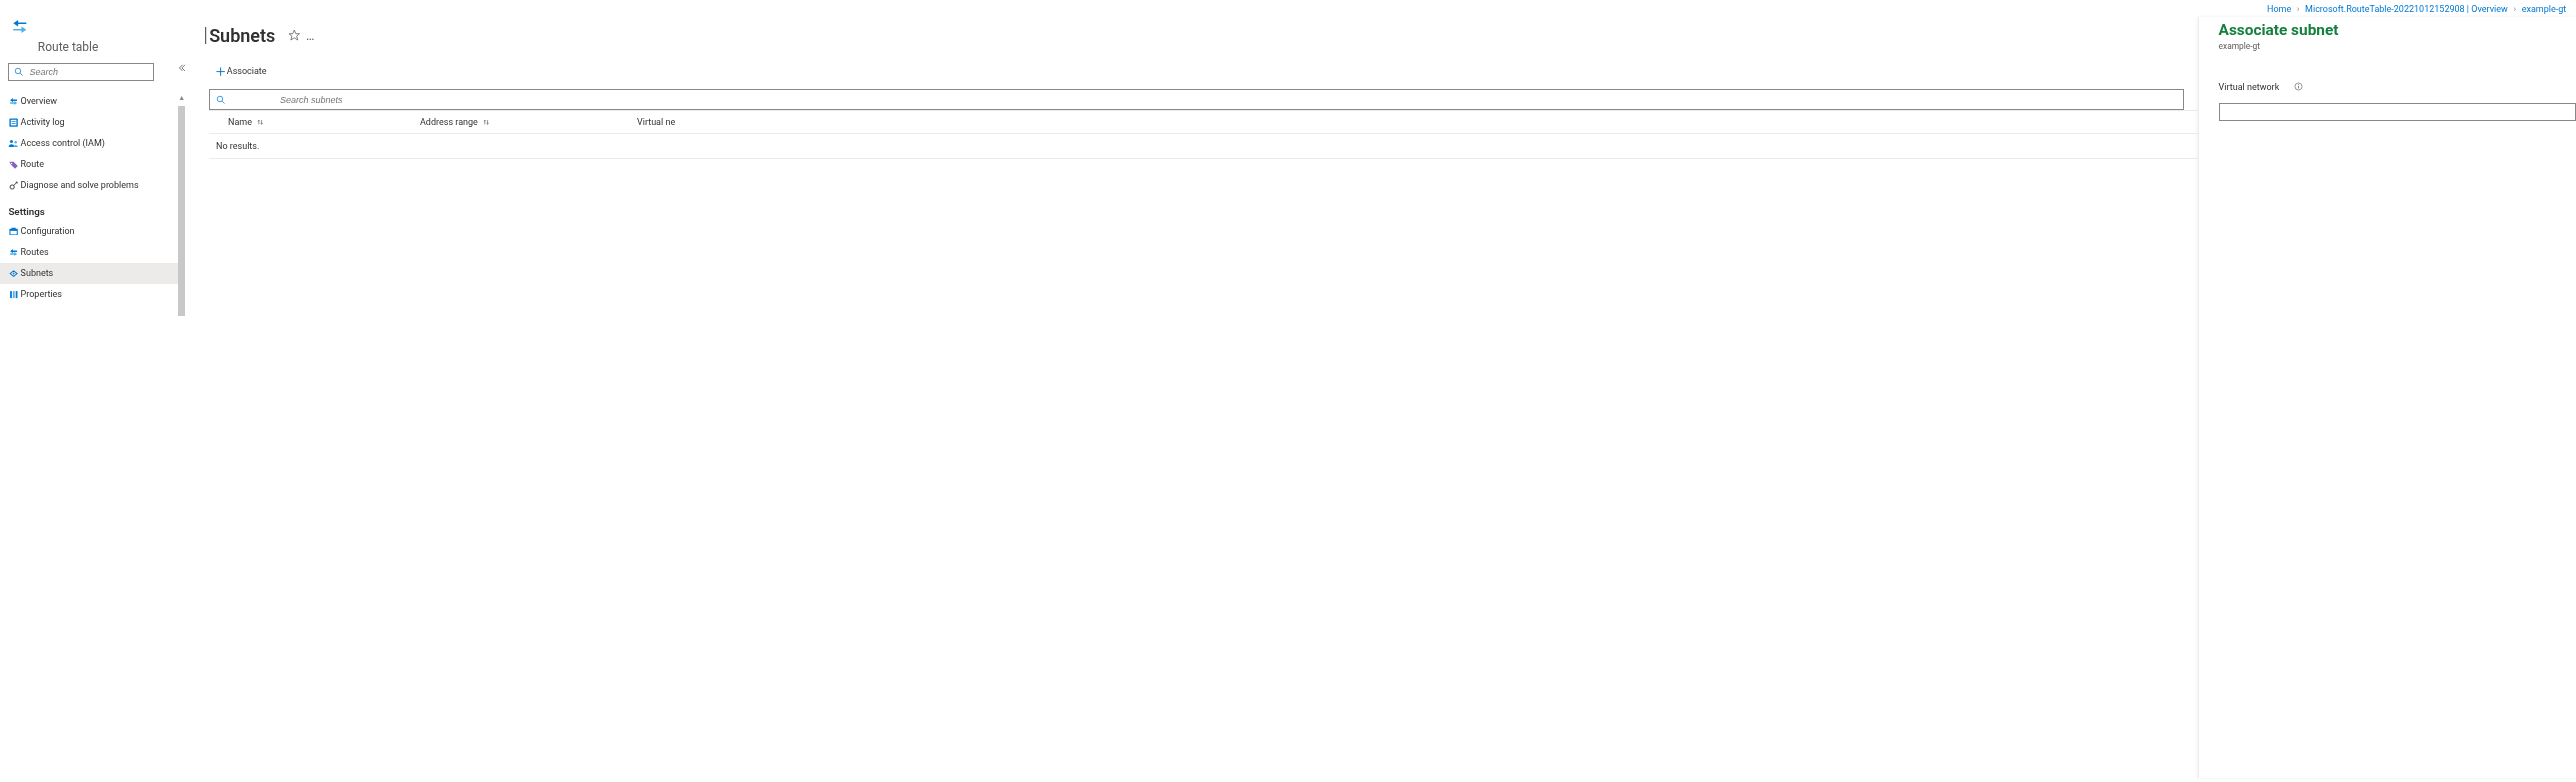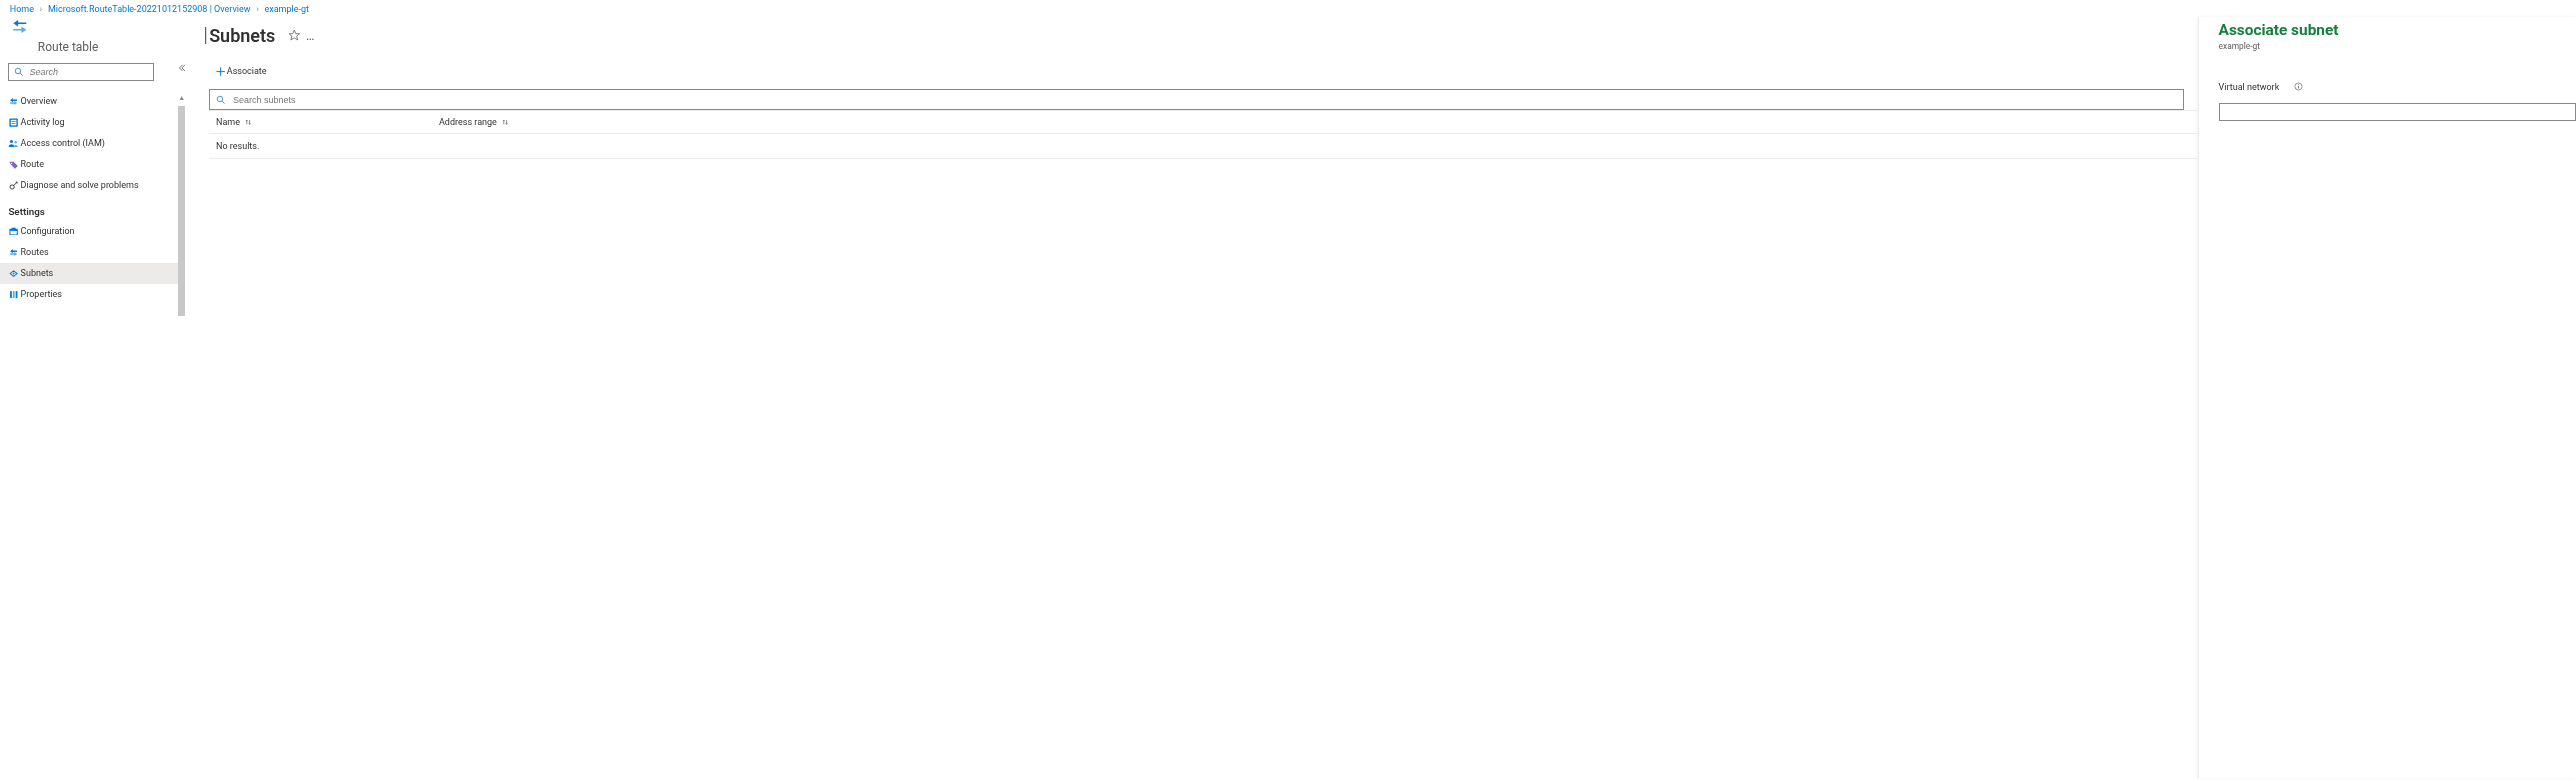"Home" .crumbs { justify-content: none -> flex-end }
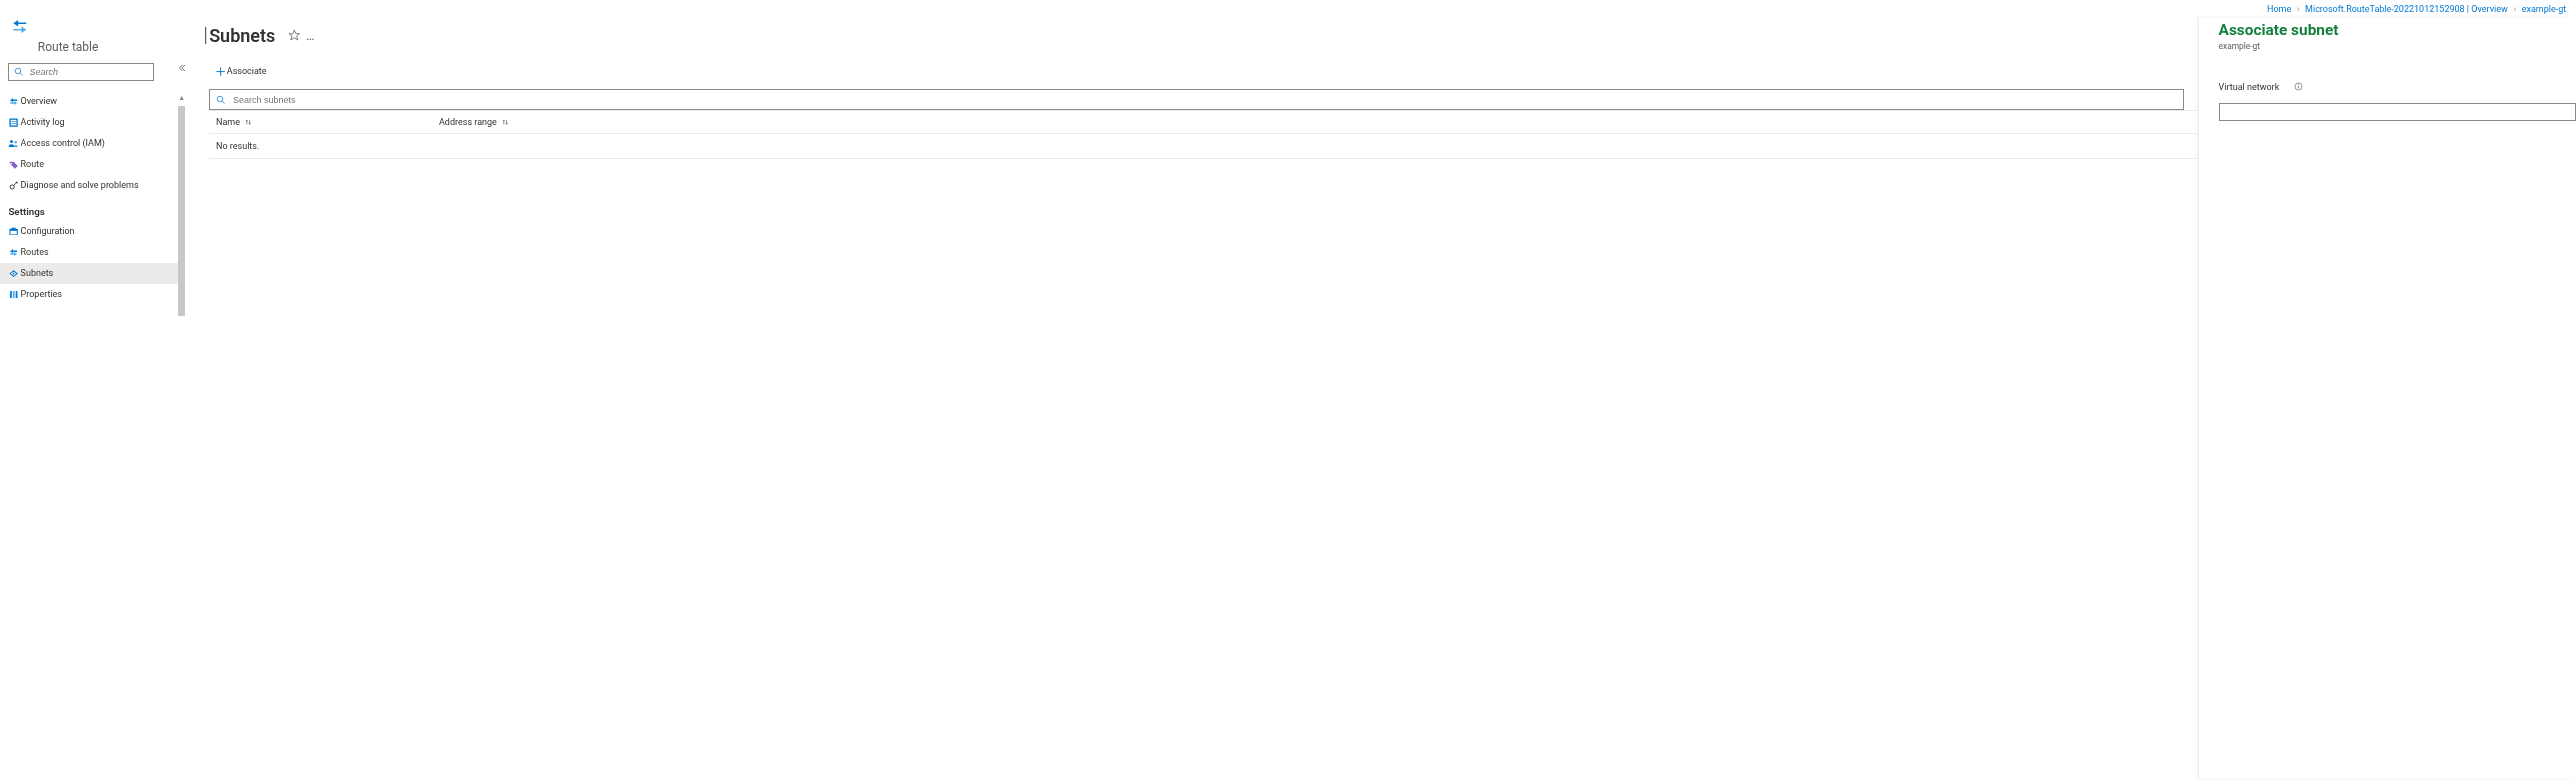"Search subnets" .subnets-search input { font-style: none -> italic; margin-left: none -> 47px }
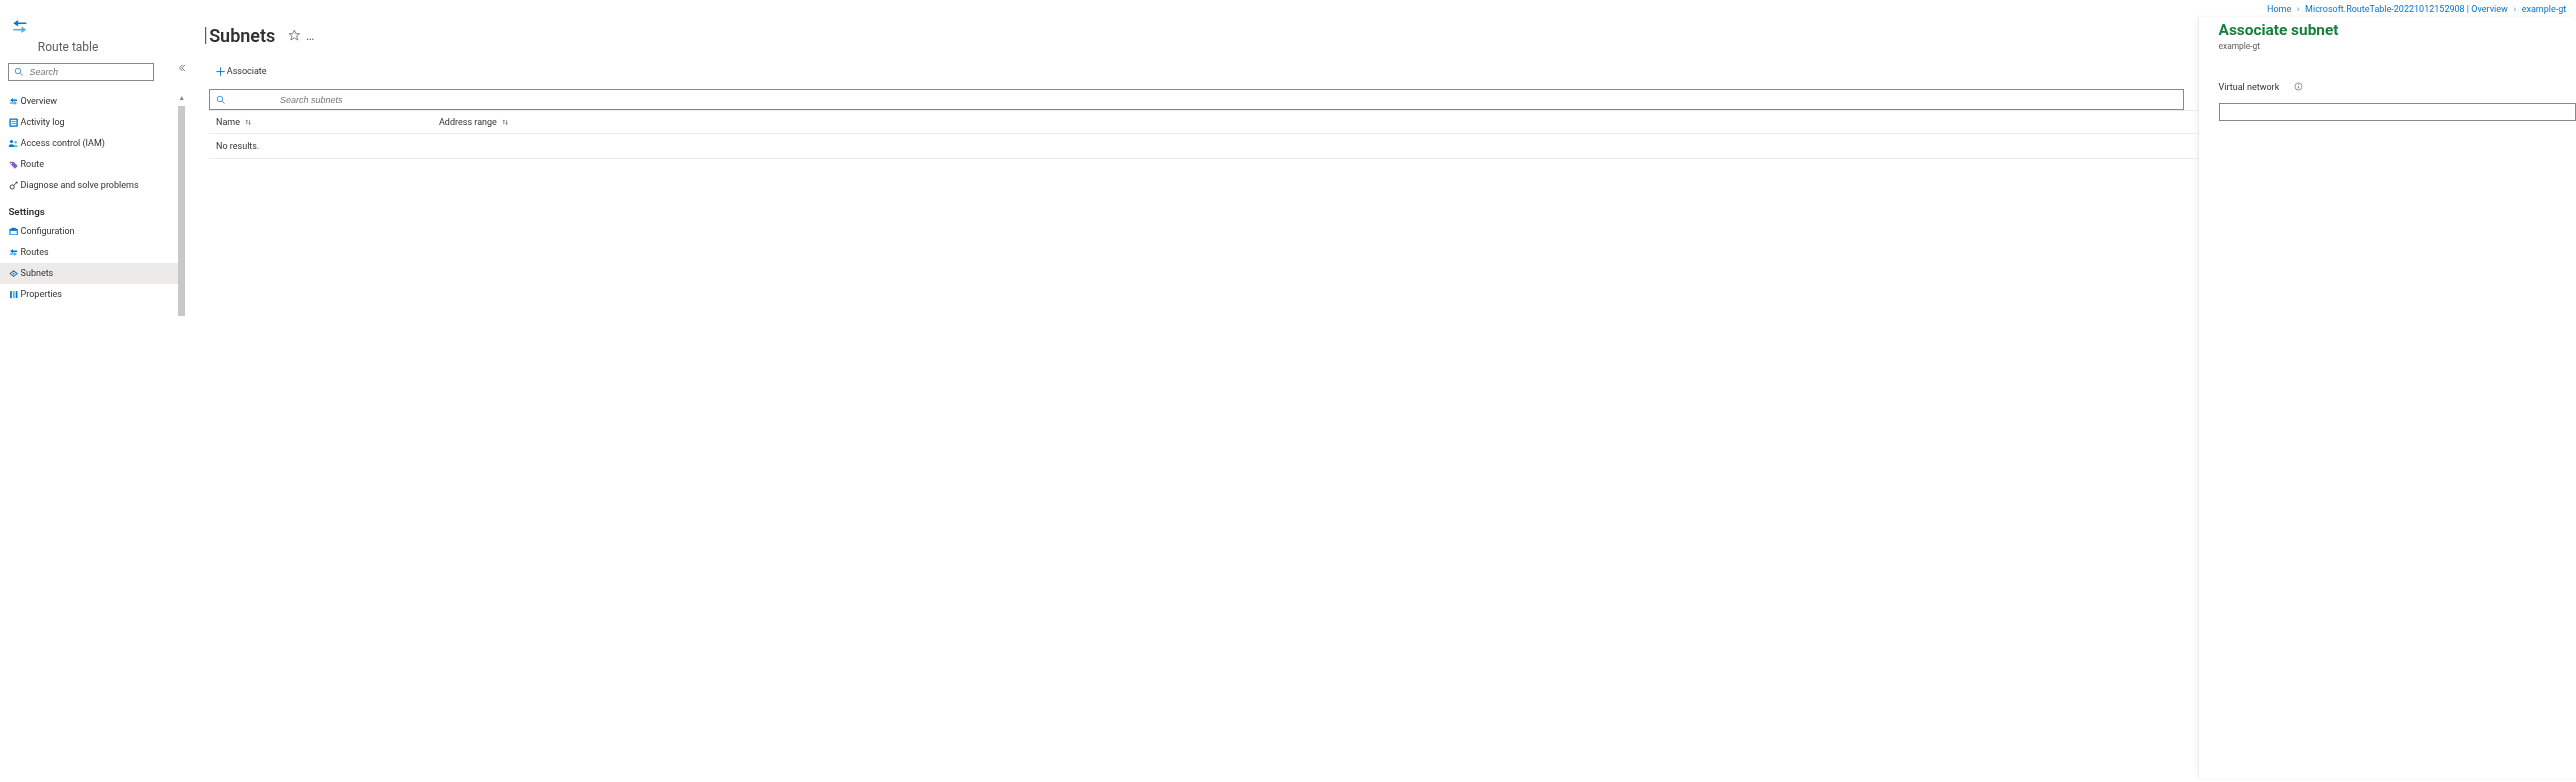"Name" .col.name { margin-left: none -> 12px; width: 223px -> 192px }
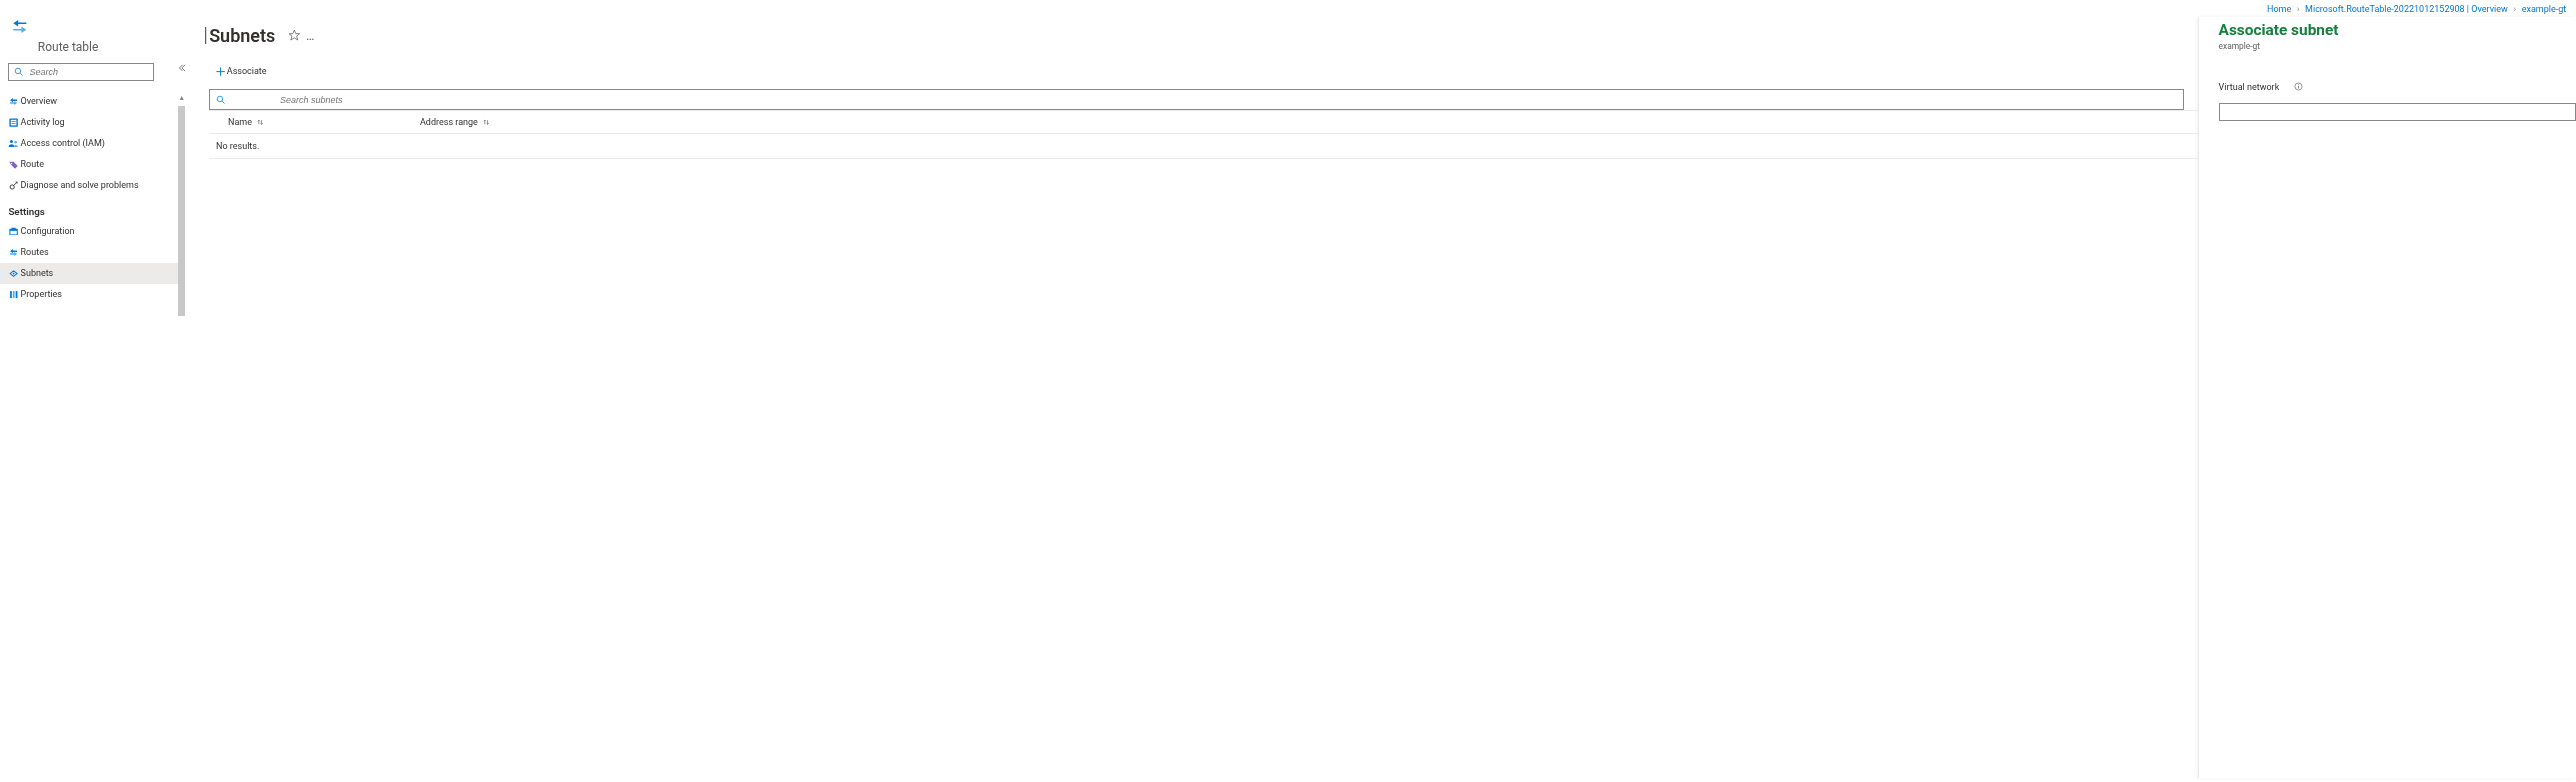"Virtual ne" div.col { html: none -> <div> <span>Virtual ne</span> </div> }
